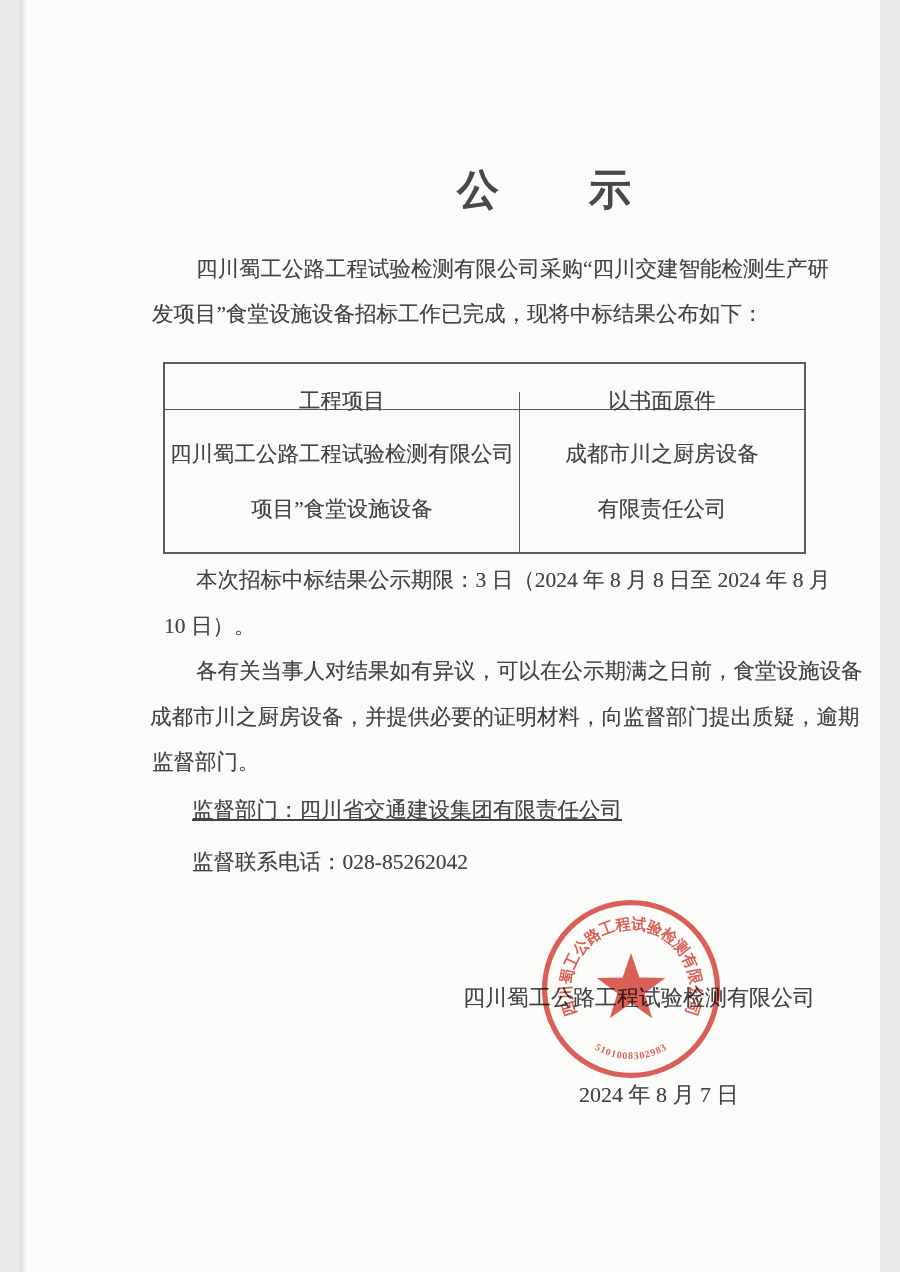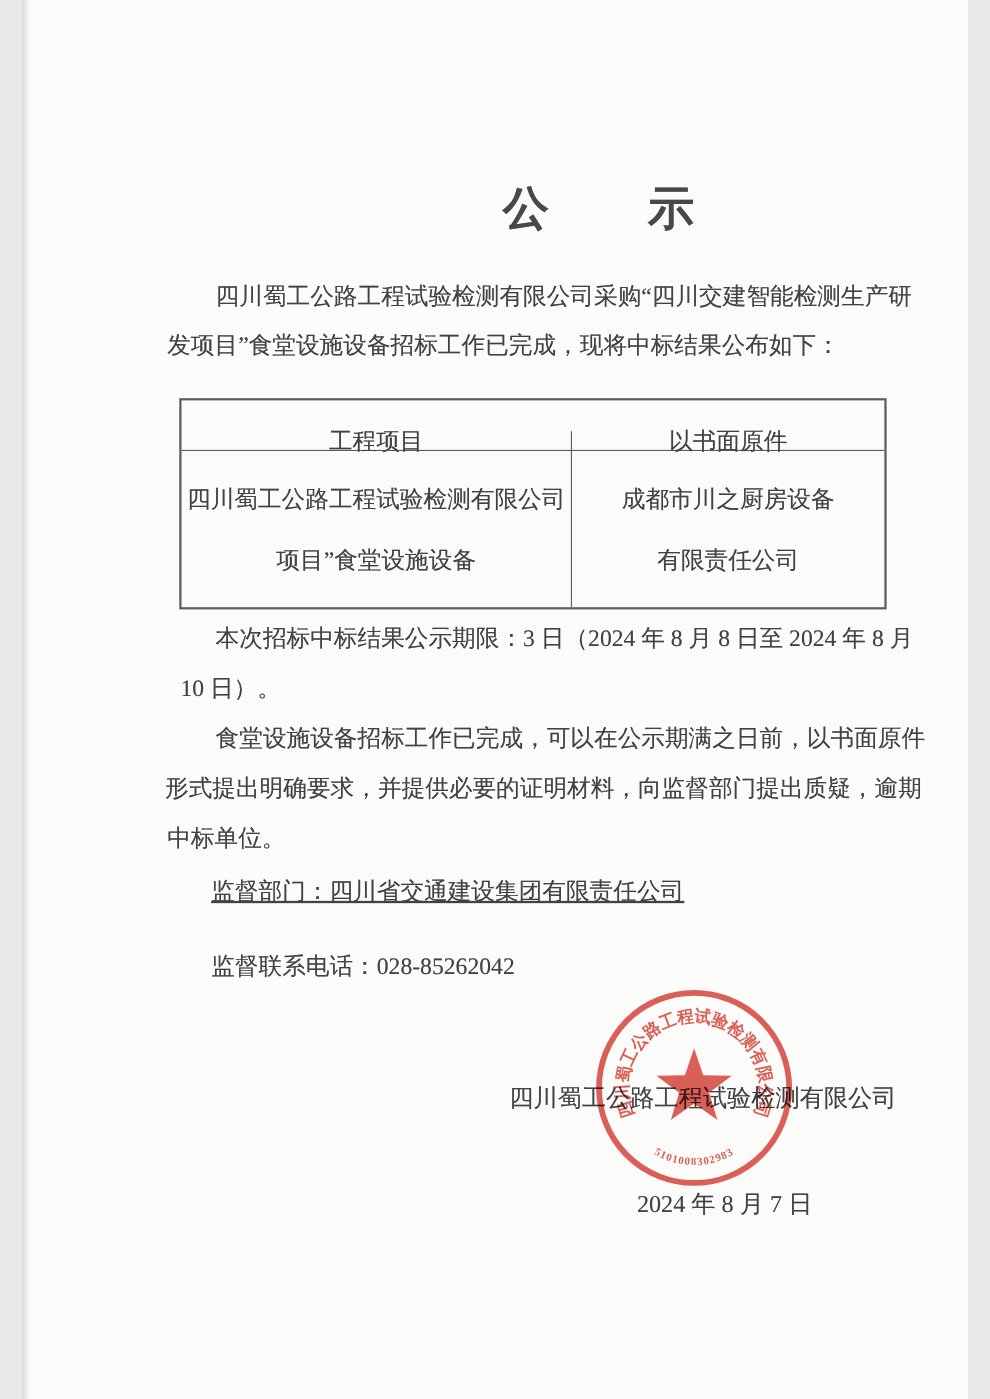"食堂设施设备招标工作已完成，可以在公示期满之日前，以书面原件" div.line { text: 食堂设施设备招标工作已完成，可以在公示期满之日前，以书面原件 -> 各有关当事人对结果如有异议，可以在公示期满之日前，食堂设施设备 }
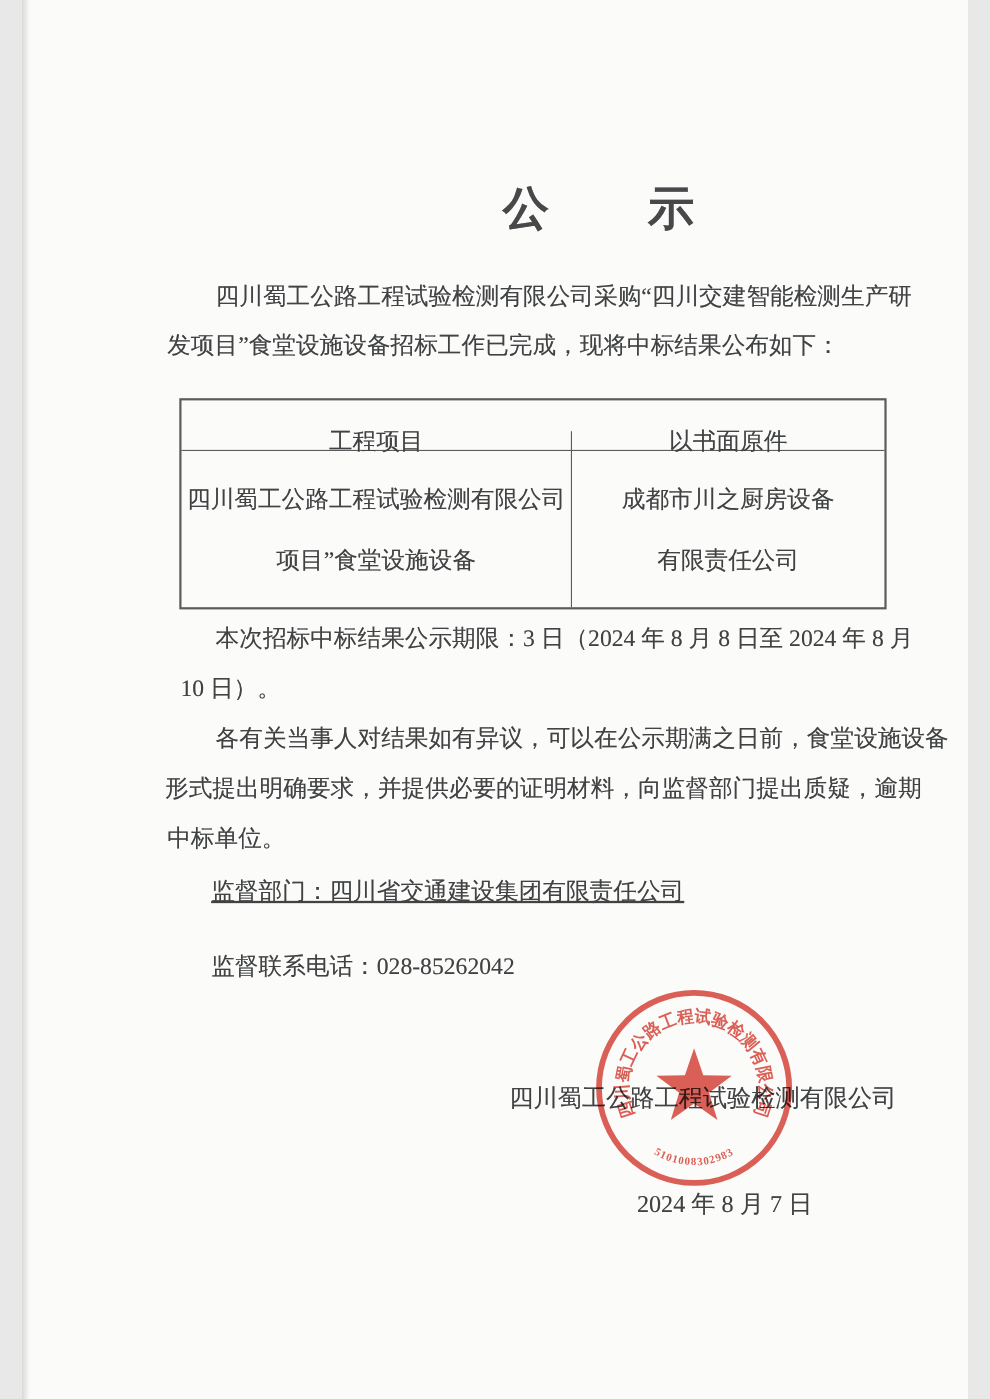"形式提出明确要求，并提供必要的证明材料，向监督部门提出质疑，逾期" div.line { text: 形式提出明确要求 -> 成都市川之厨房设备 }
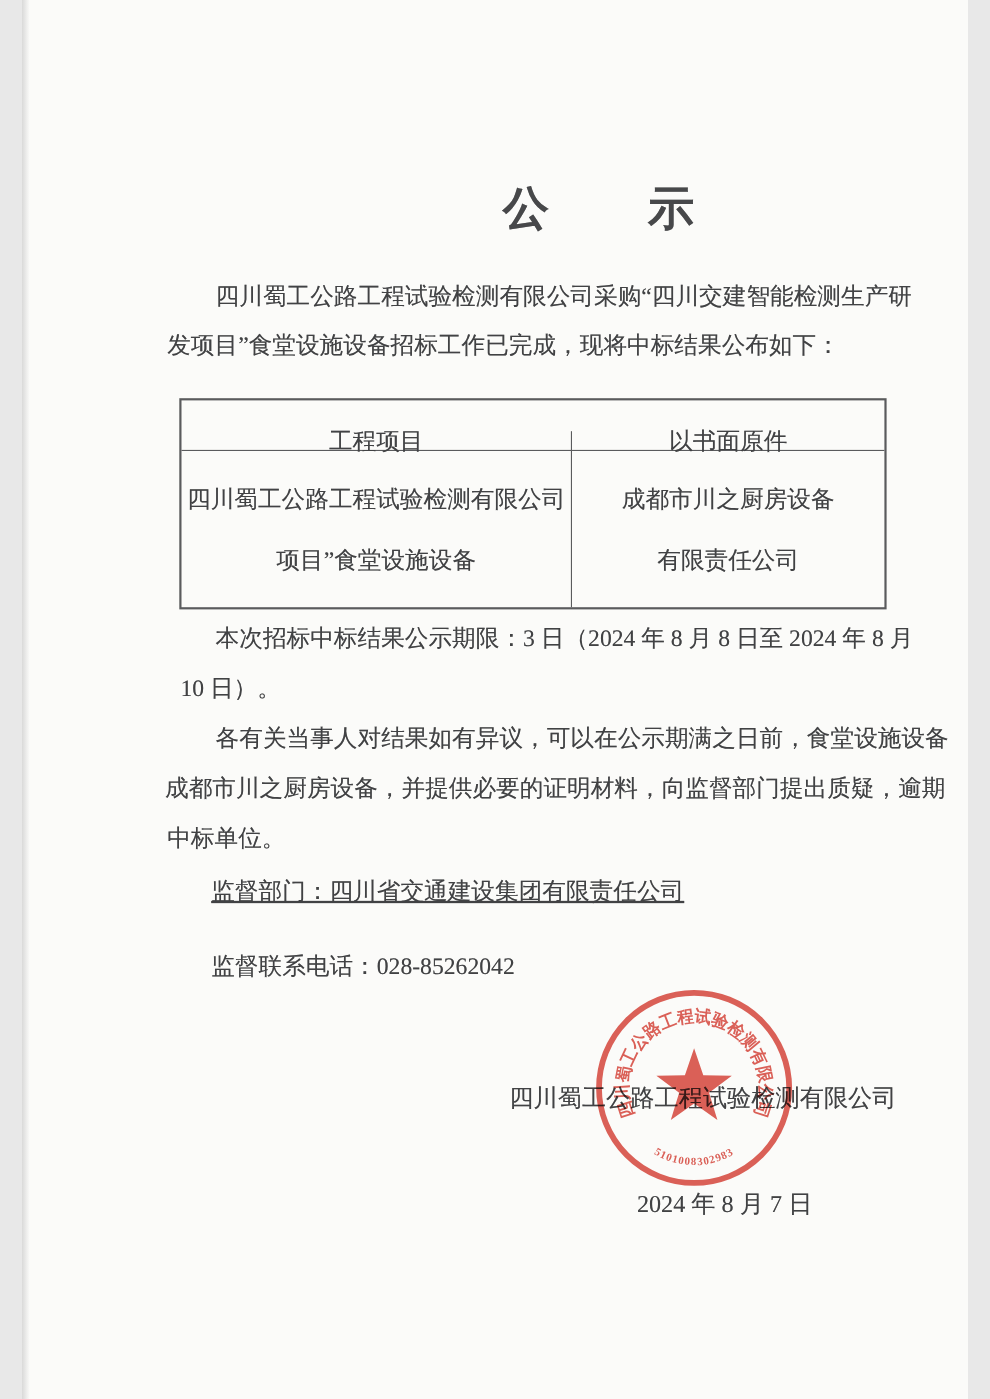"中标单位。" div.line { text: 中标单位 -> 监督部门 }
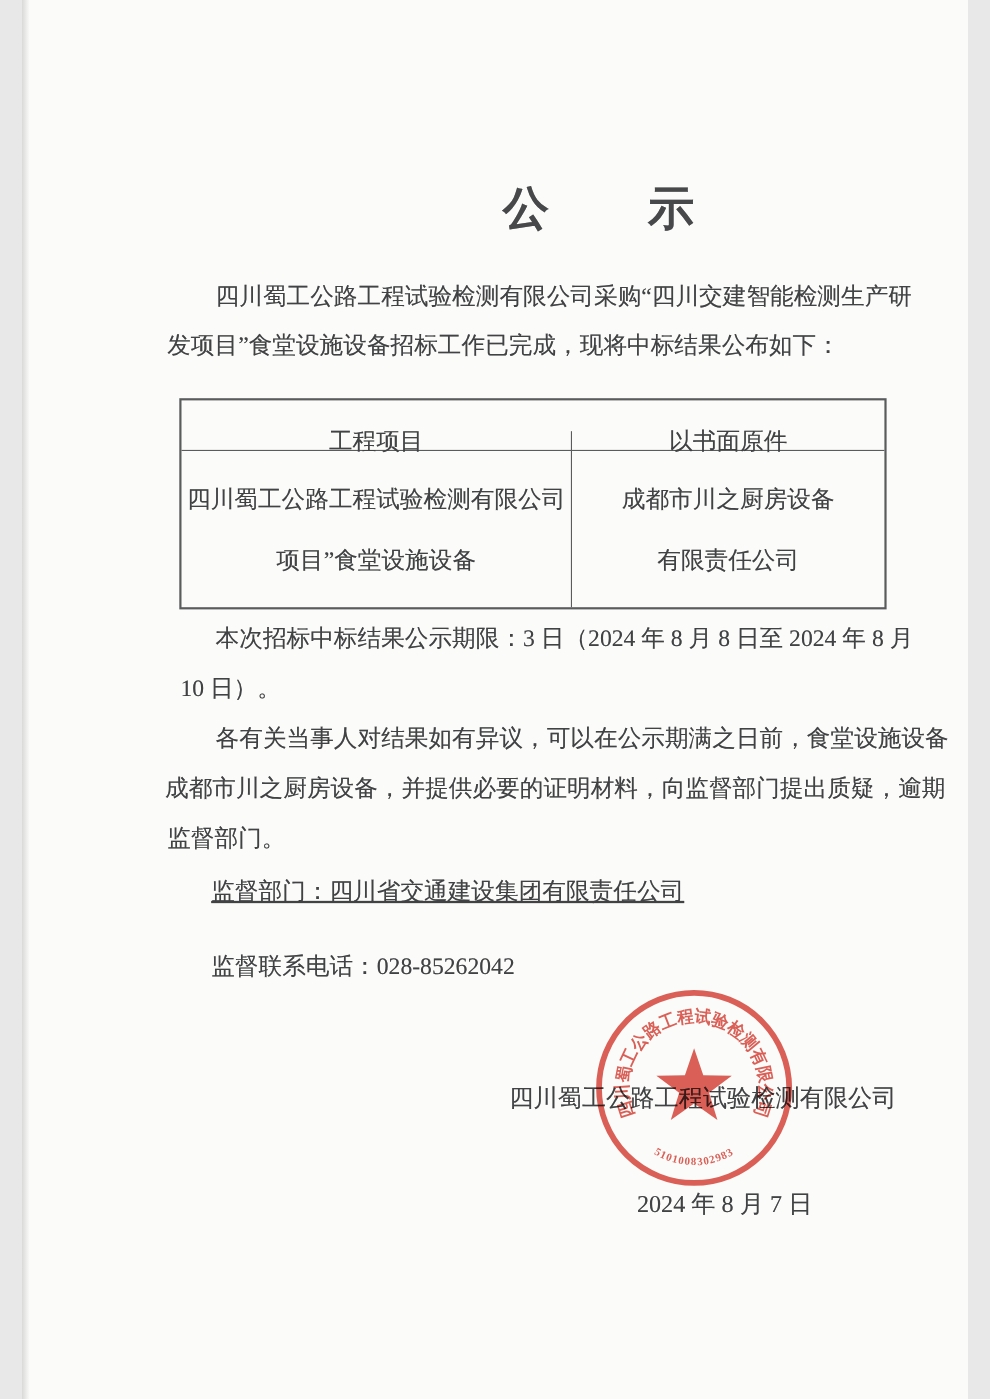"监督联系电话：028-85262042" div.line { margin-top: 16px -> none }
